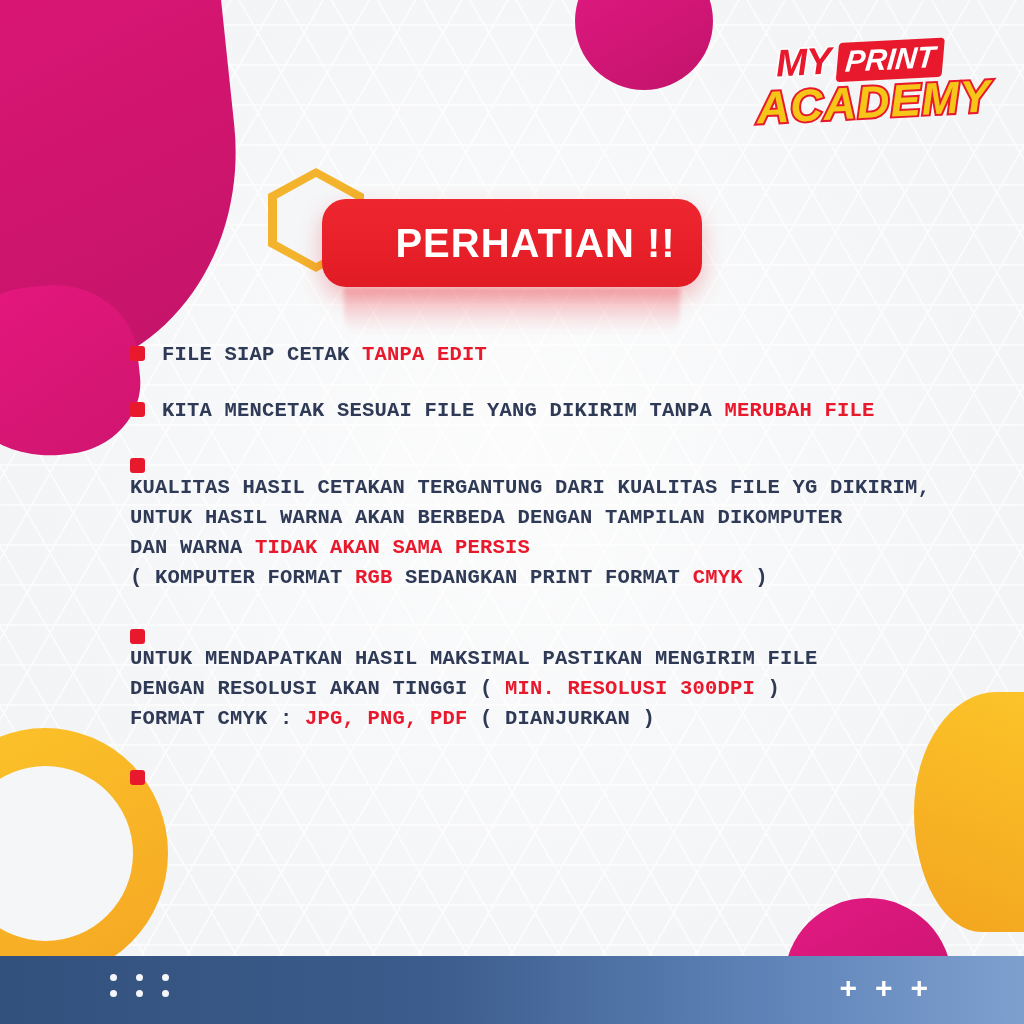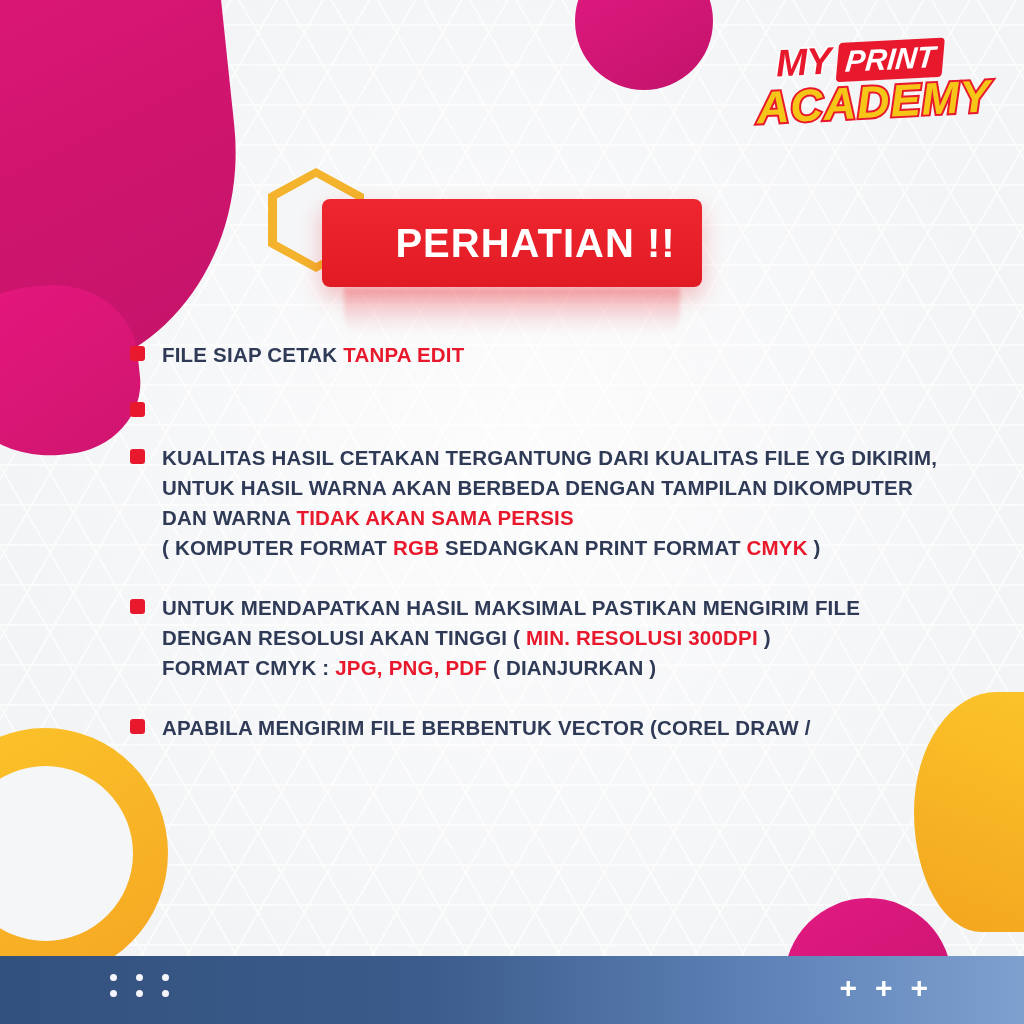"PERHATIAN !!" .banner { border-radius: 8px -> 24px }
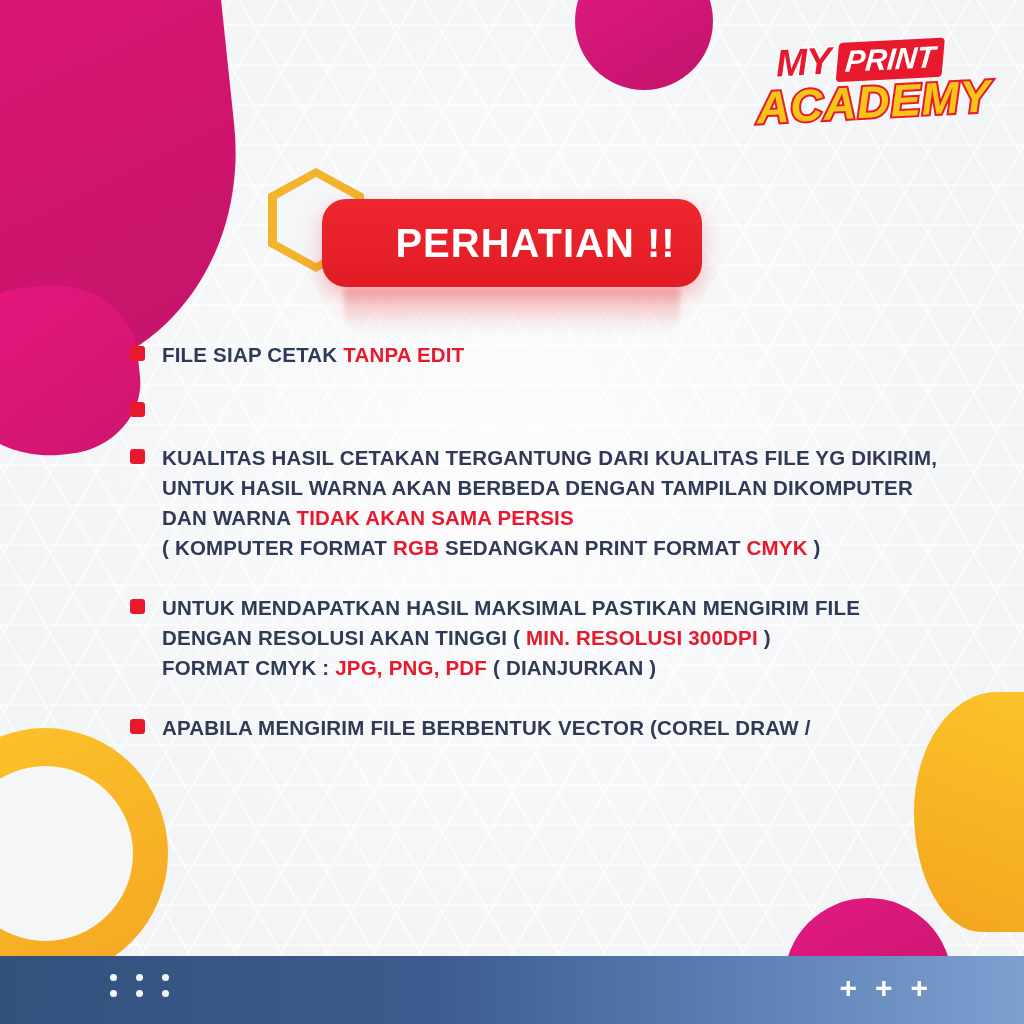"FILE SIAP CETAK TANPA EDIT" .list { font-family: none -> Liberation Mono, monospace }
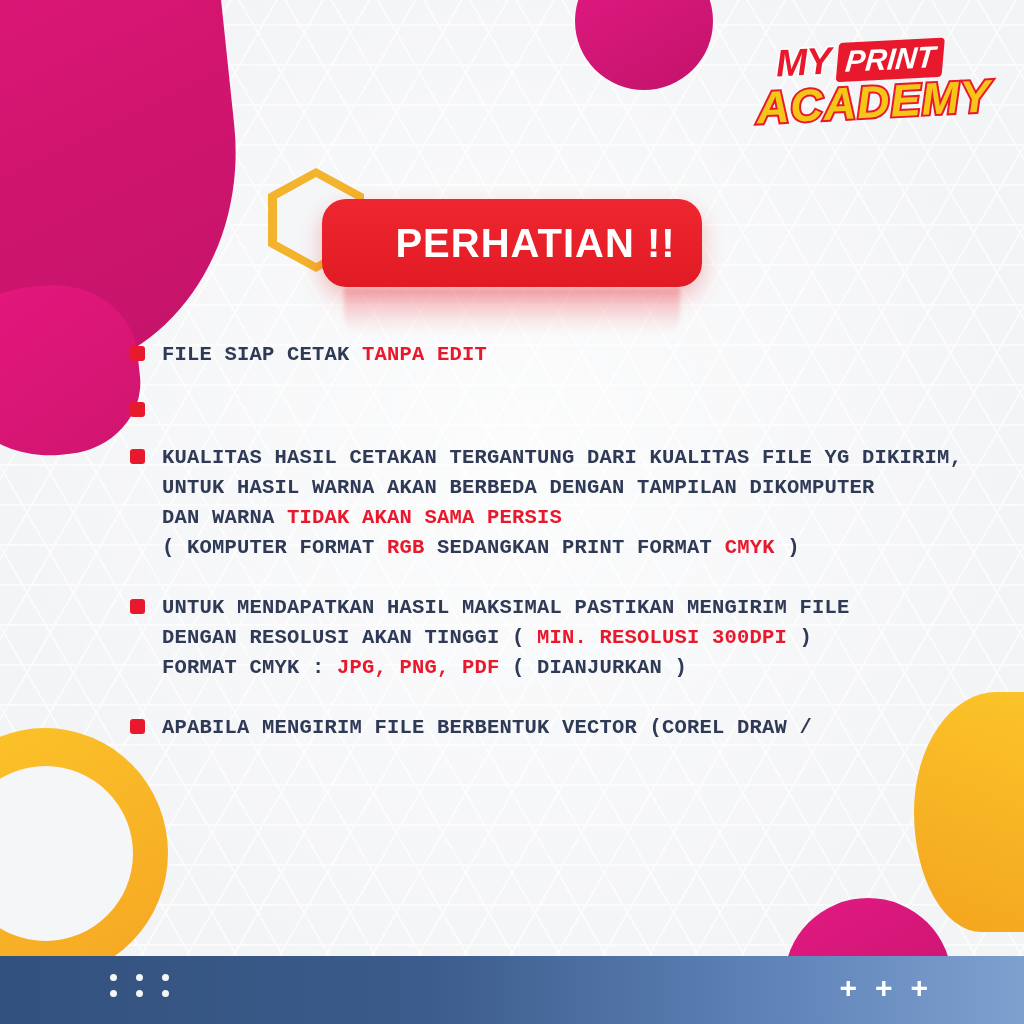"KITA MENCETAK SESUAI FILE YANG" div.lines { html: none -> <div> <div><span>KITA MENCETAK SESUAI FILE YANG DIKIRIM TANPA </span><span>MERUBAH FILE</span></div> </div> }
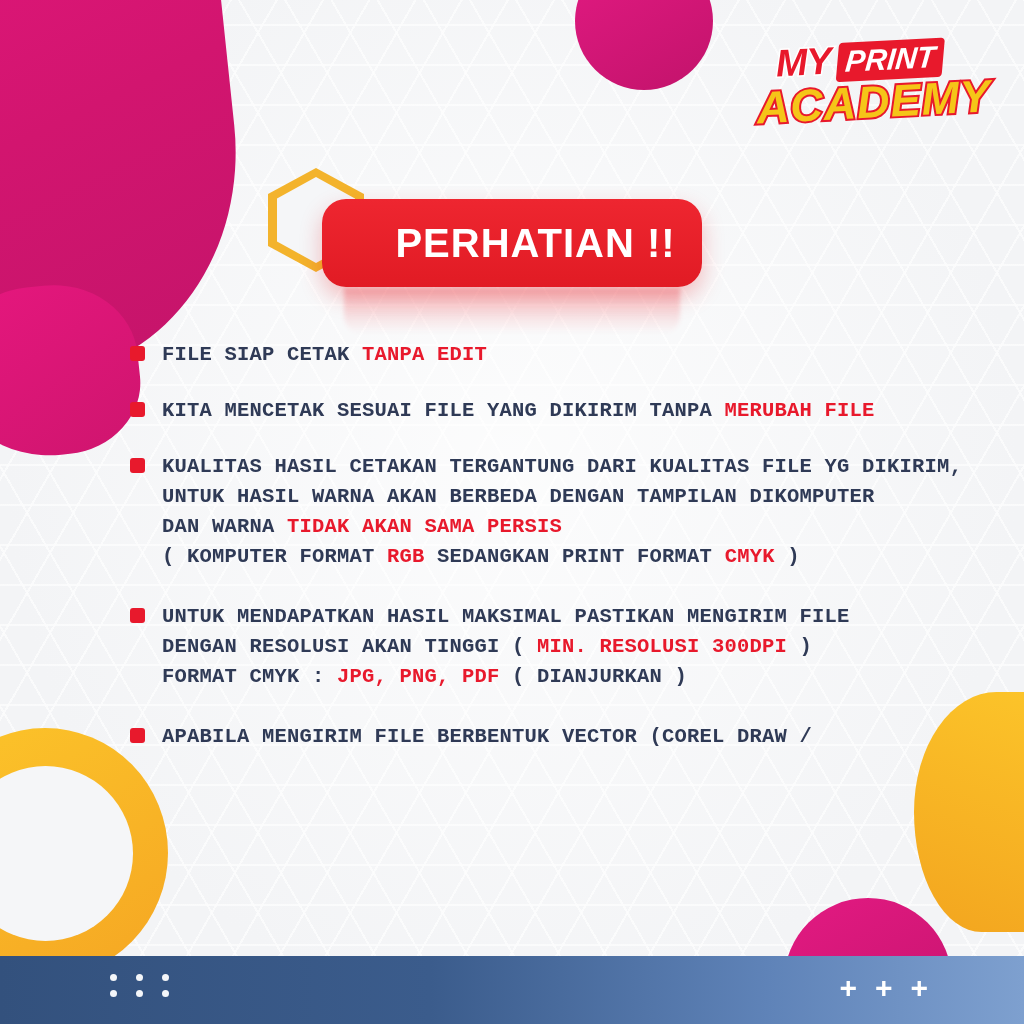"KUALITAS HASIL CETAKAN TERGANTUNG DARI" .item.big { flex-direction: none -> column }
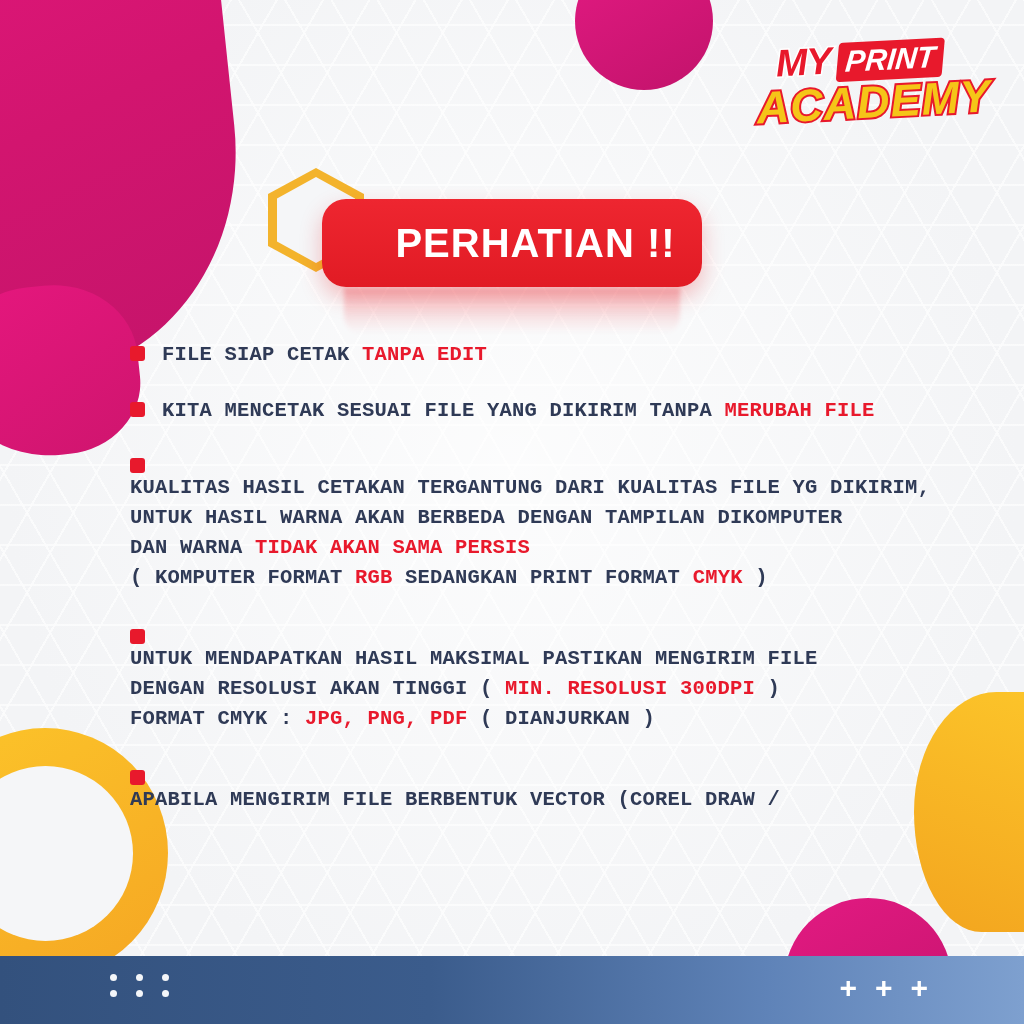"APABILA MENGIRIM FILE BERBENTUK VECTOR" div.line { html: <div><span>APABILA MENGIRIM FILE BERBENTUK VECTOR (COREL DRAW /</span></div> -> none }
